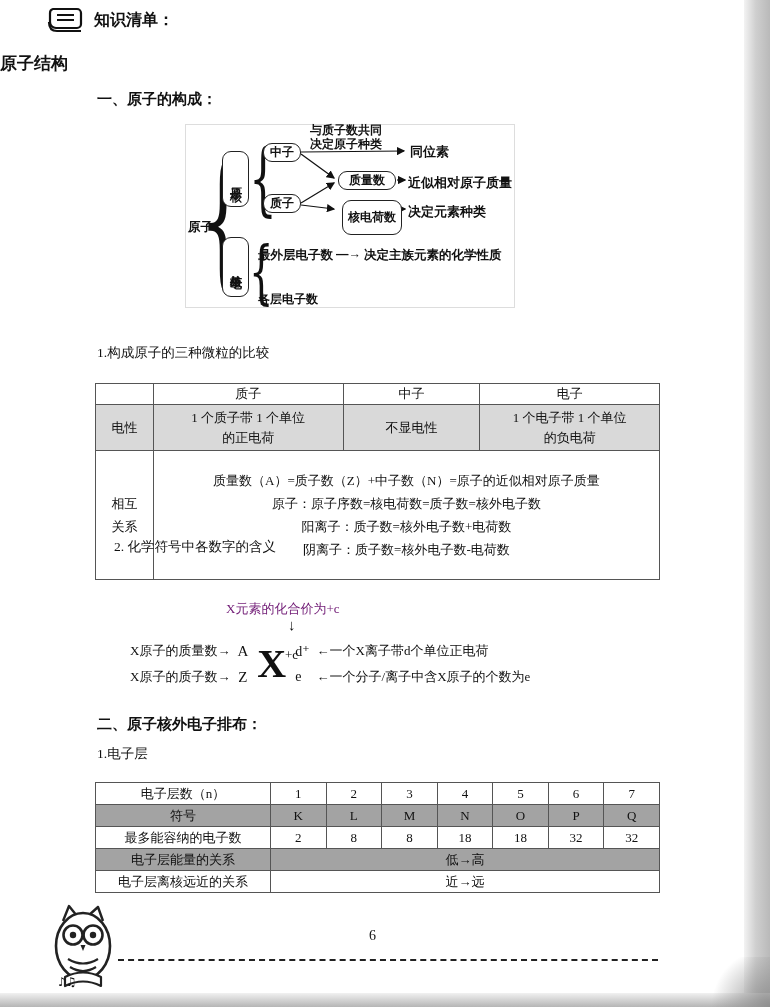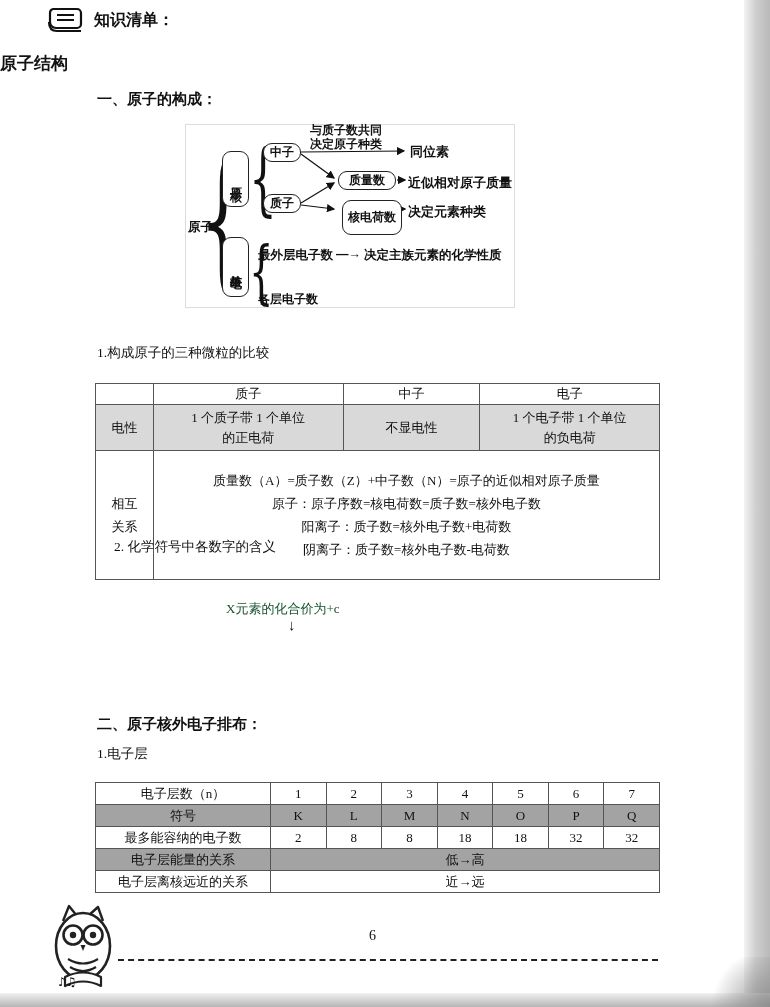"X元素的化合价为+c" .symfig .note { color: #14532d -> #701a75 }
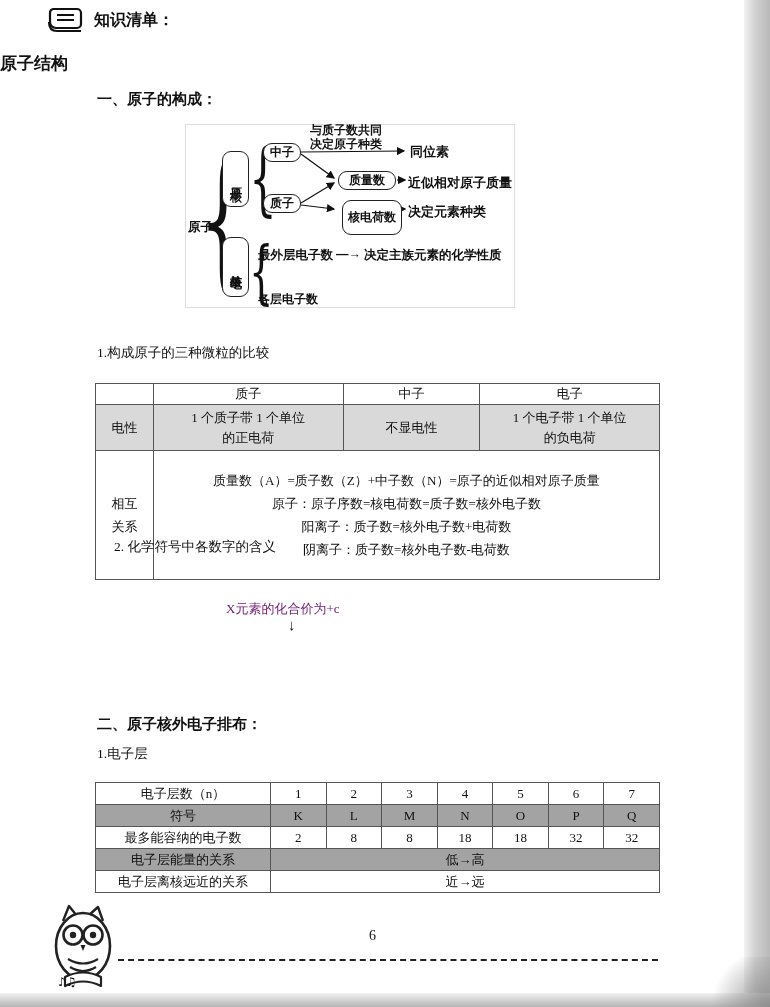"X原子的质量数→" div.symrow { html: none -> <div> <div> <div>X原子的质量数→</div> <div>X原子的质子数→</div> </div> <div> <div>A</div> <div>Z</div> </div> <div> <span>+c</span> <span>X</span> </div> <div> <div>d⁺</div> <div>e</div> </div> <div> <div>←一个X离子带d个单位正电荷</div> <div>←一个分子/离子中含X原子的个数为e</div> </div> </div> }
